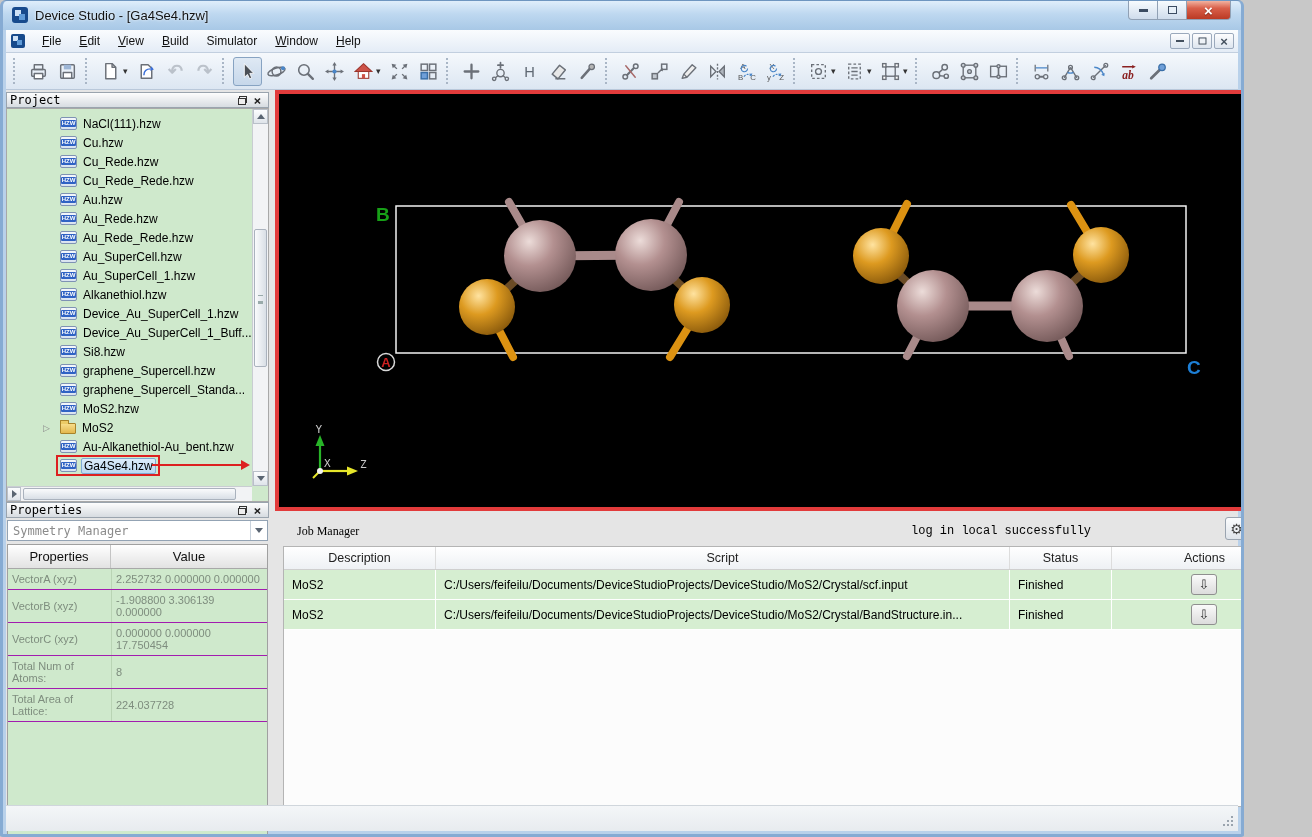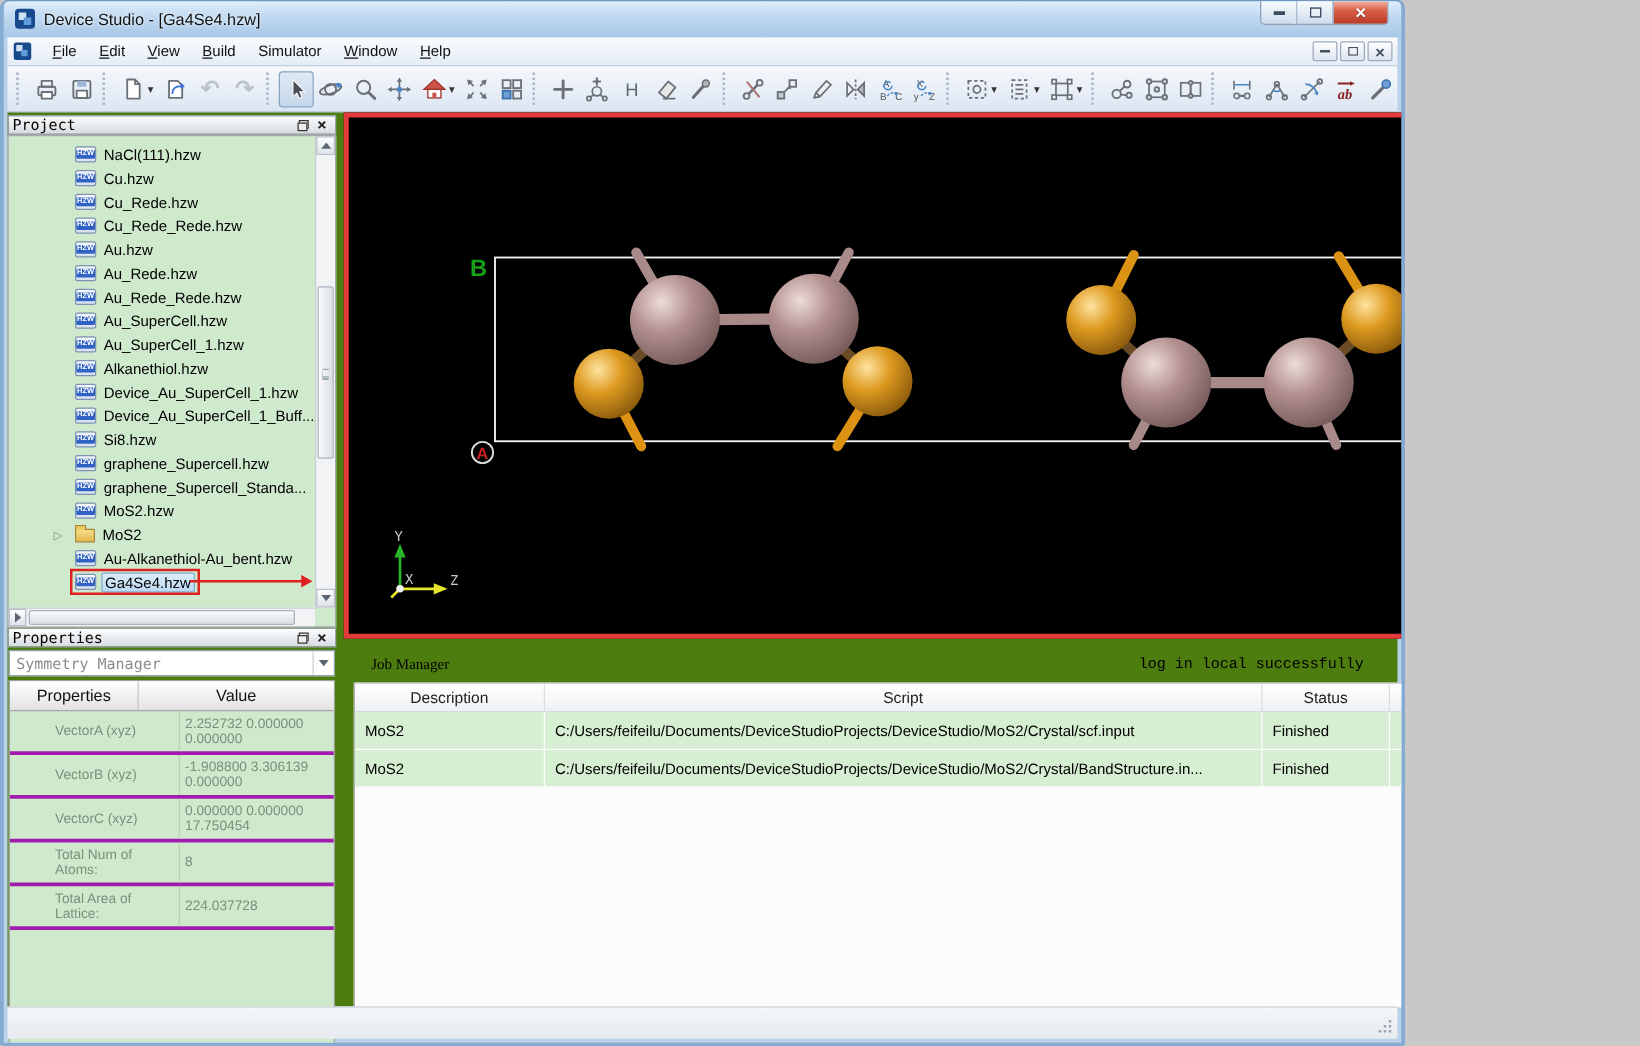"Device Studio - [Ga4Se4.hzw]" .app { width: 1124px -> 1244px }
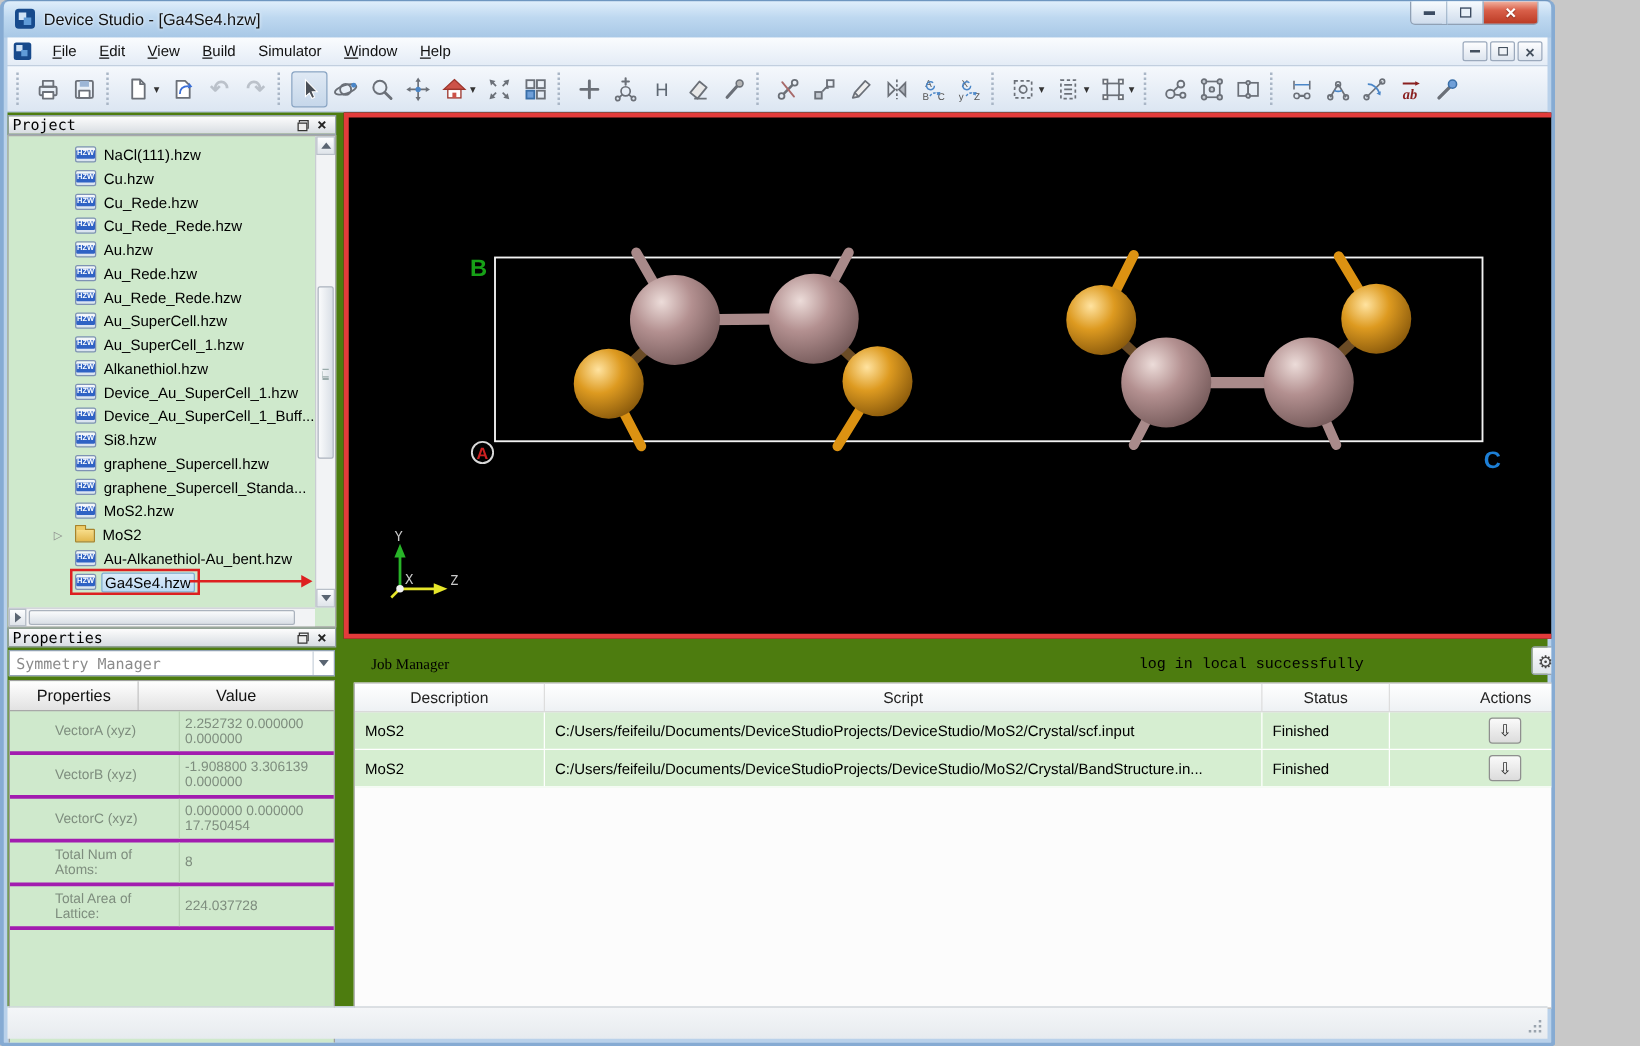"Project" .workspace { background: #4d7c0f -> #e5e5e5 }
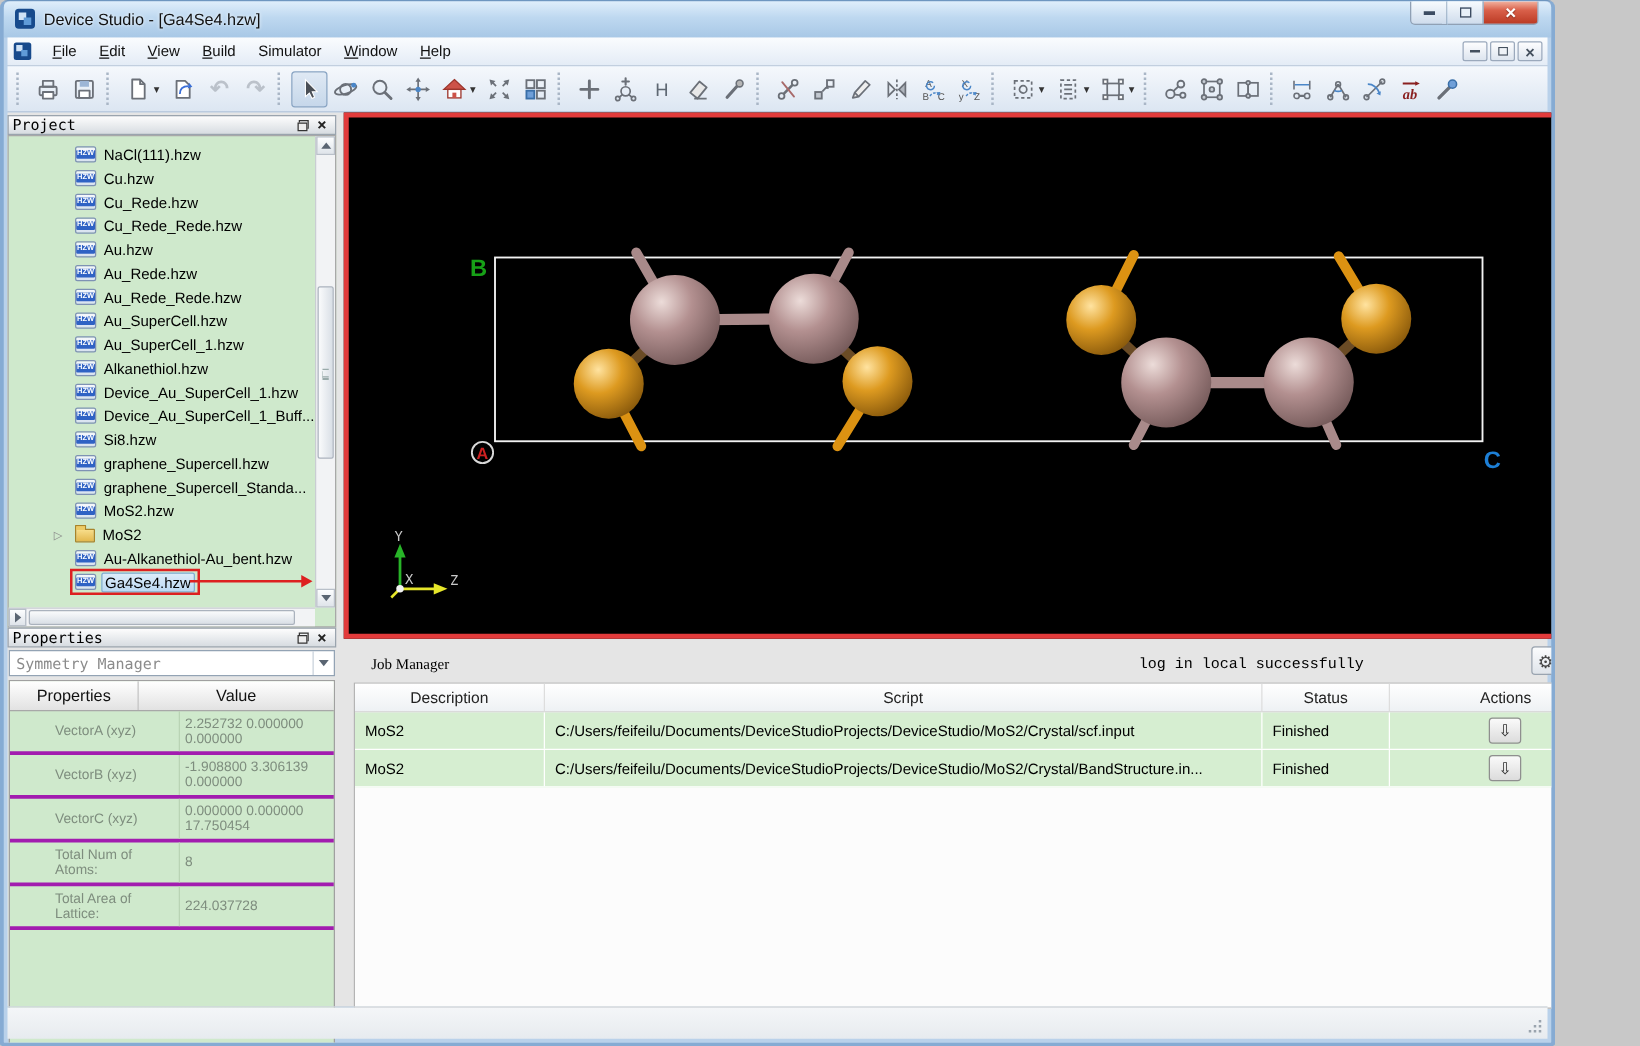"VectorA (xyz)" .prow { border-bottom: 3px solid #a21caf -> 1px solid #a21caf; padding-left: 32px -> none }
